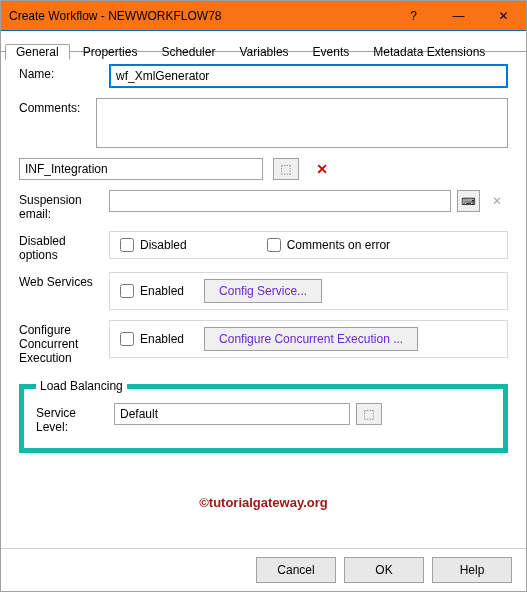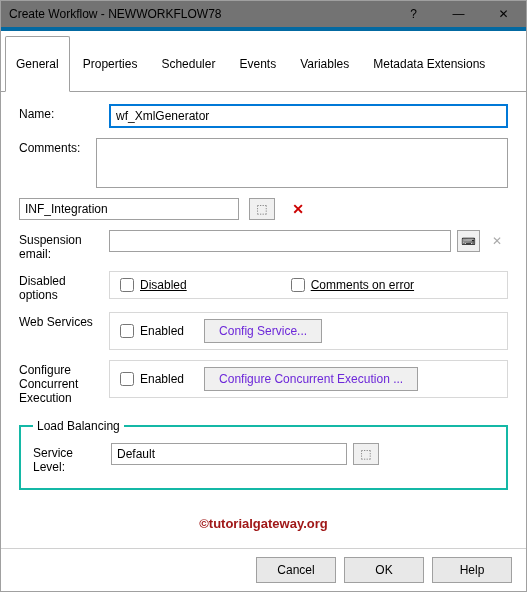"Create Workflow - NEWWORKFLOW78" .titlebar { background: #737373 -> #f97316; border-bottom: 4px solid #0369a1 -> 1px solid #0369a1 }
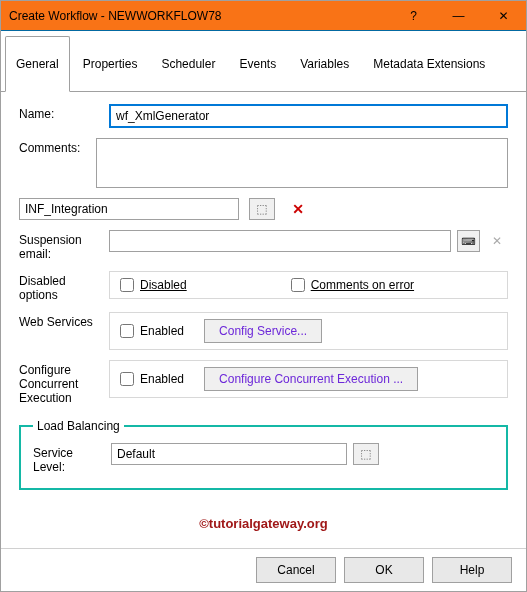"General" .tab { padding: 20px 10px -> 0 10px; top: 1px -> 9px }
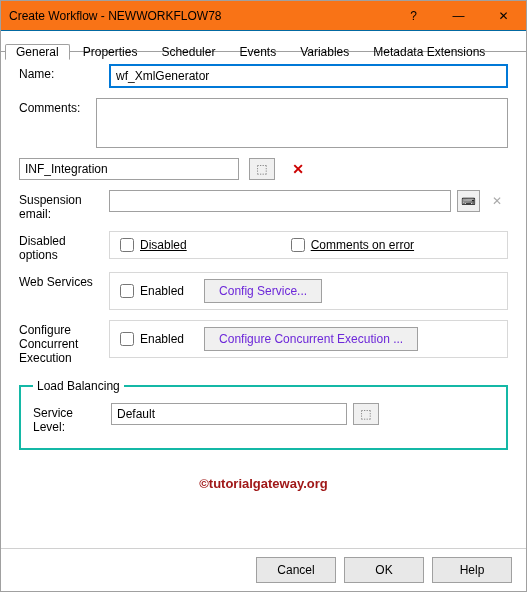"Events" div.tab { order: before "Variables" -> after "Variables" }
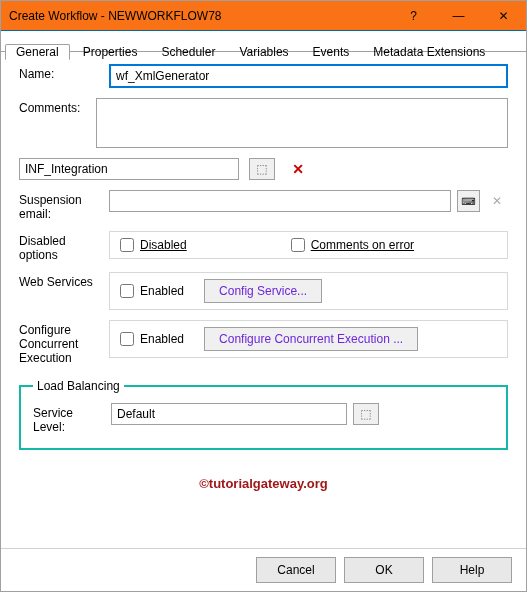"INF_Integration" .svc-input { width: 220px -> 244px }
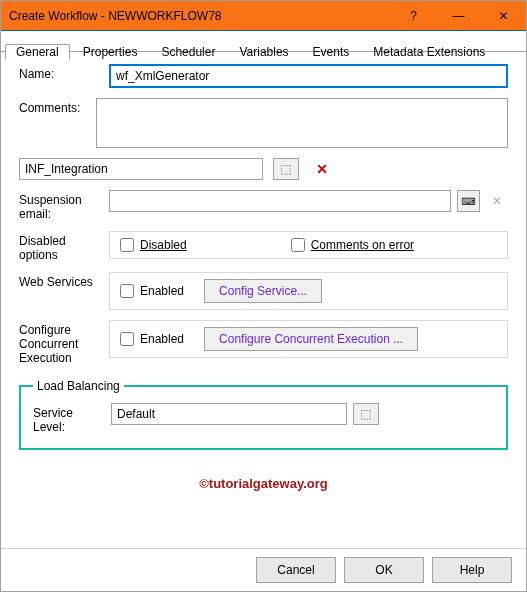"Disabled" .twoopts { gap: 104px -> 80px; text-decoration: underline -> none }
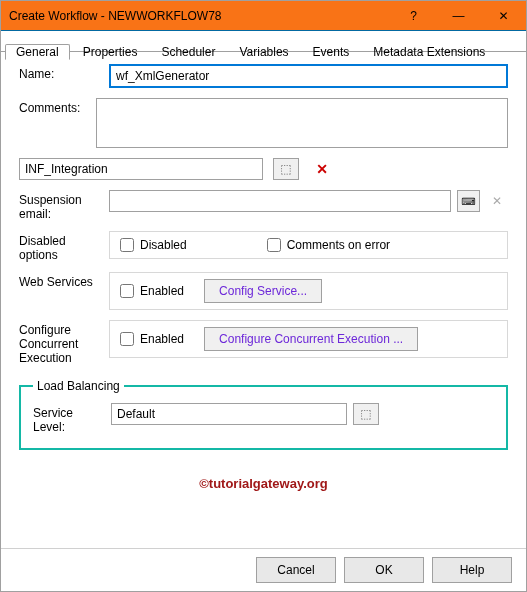"Load Balancing" fieldset { border: 2px solid #14b8a6 -> 5px solid #14b8a6 }
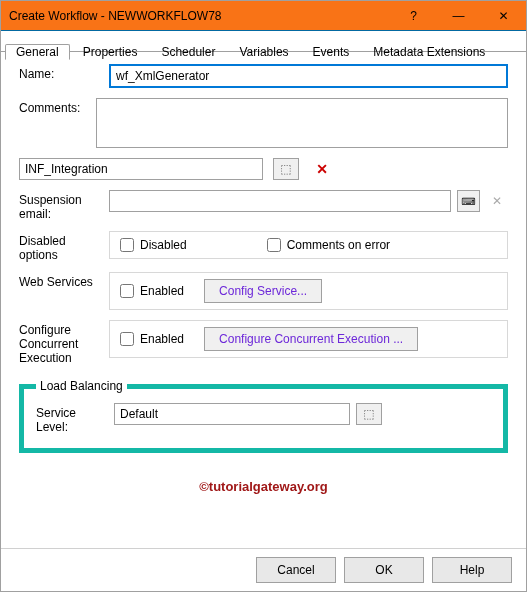"©tutorialgateway.org" .watermark { margin-top: 16px -> 32px }
